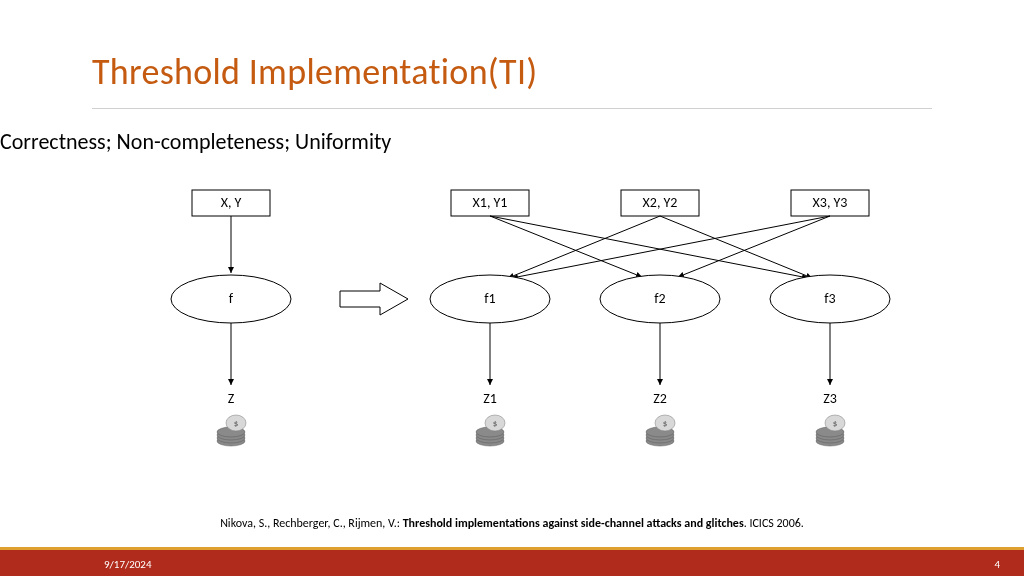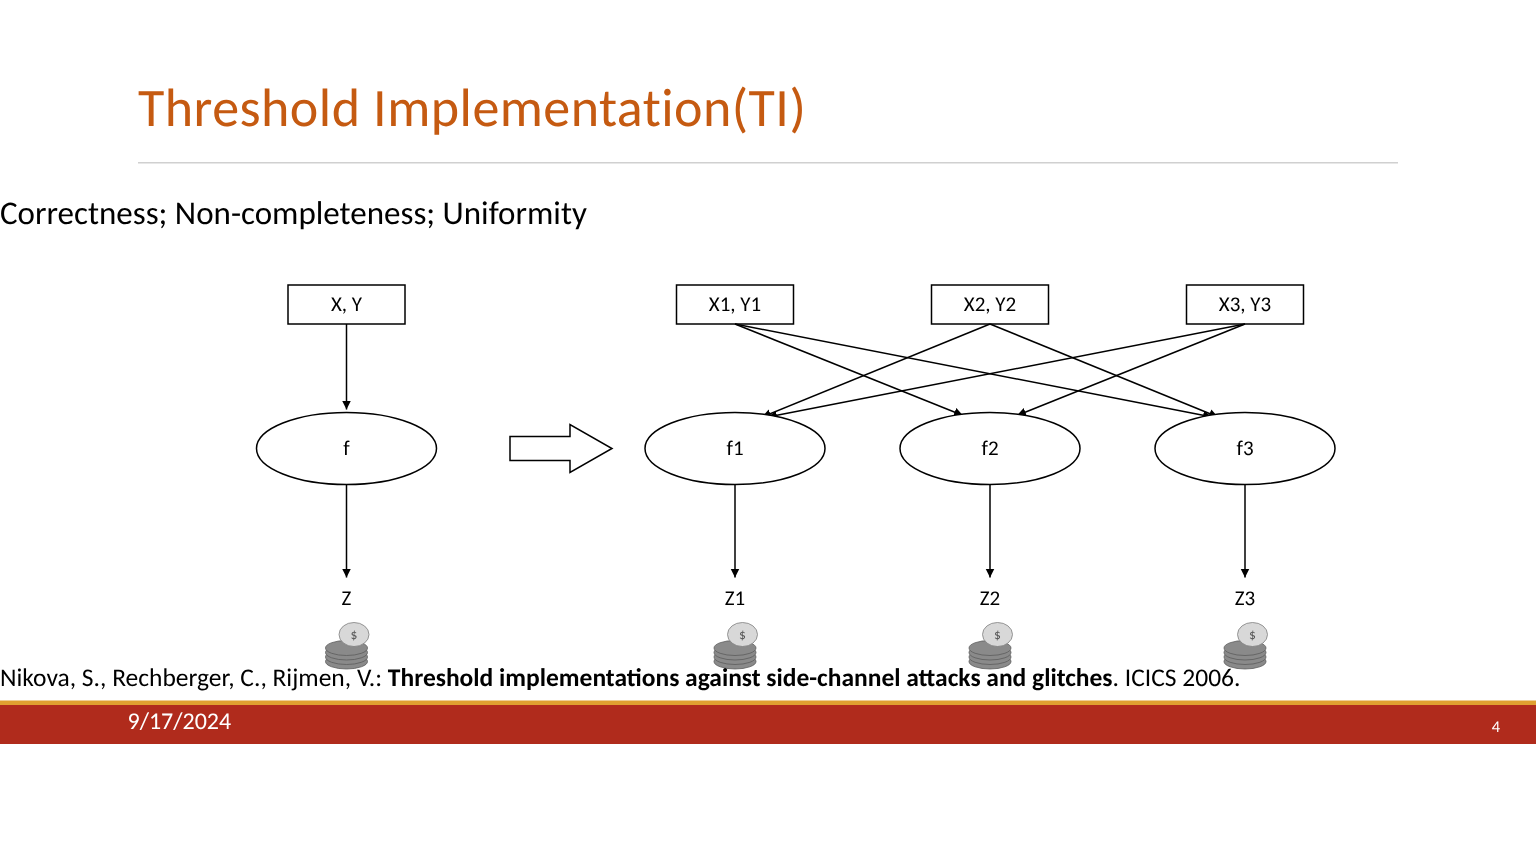"Threshold Implementation(TI)" .slide { height: 496px -> 576px }
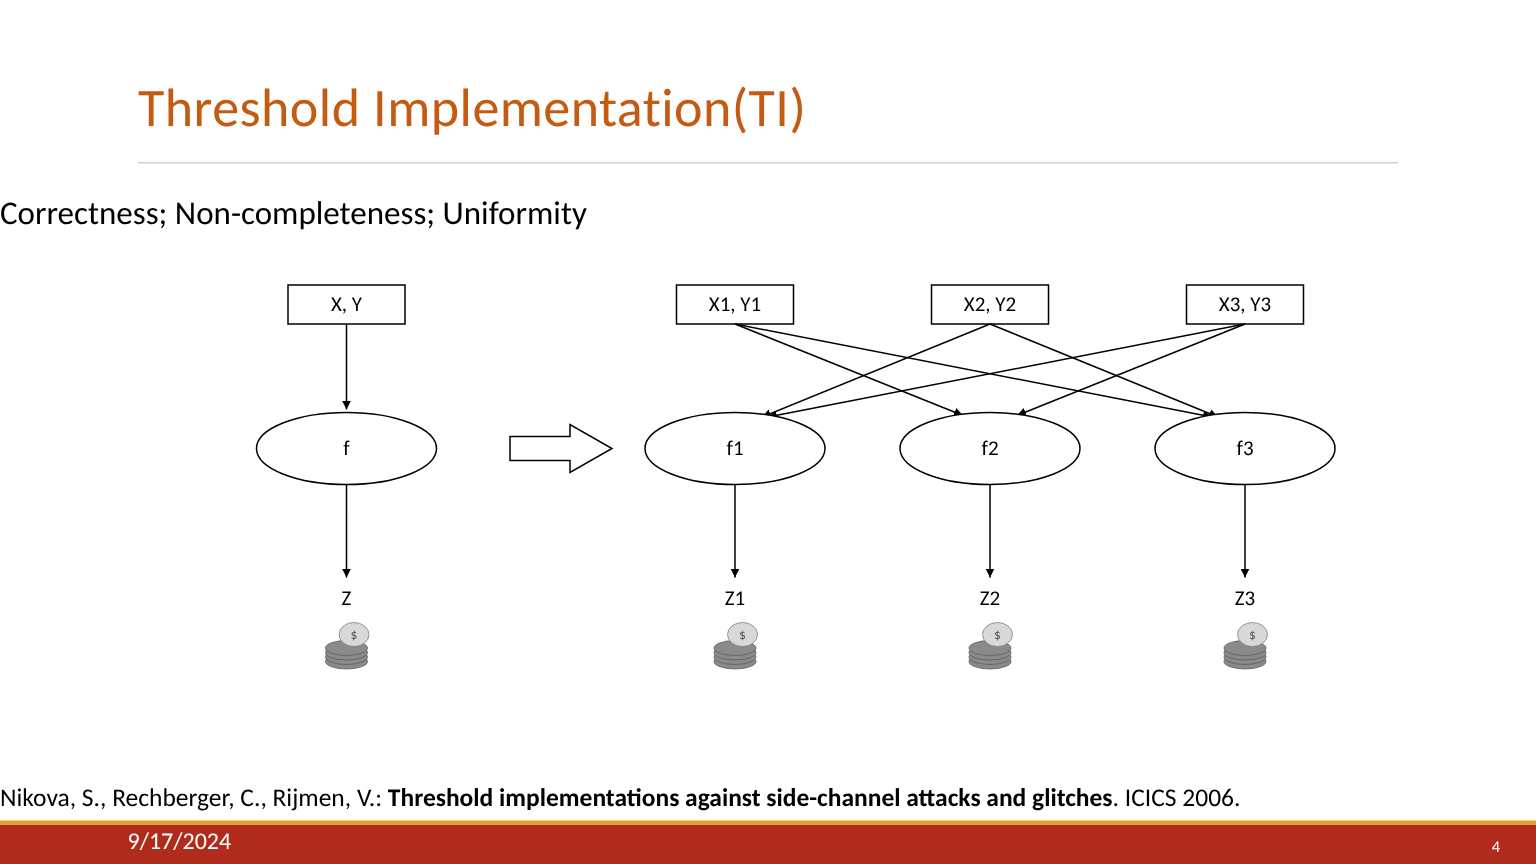"Nikova, S., Rechberger, C., Rijmen," .citation { bottom: 34px -> 46px; font-size: 17px -> 12px; text-align: left -> center }
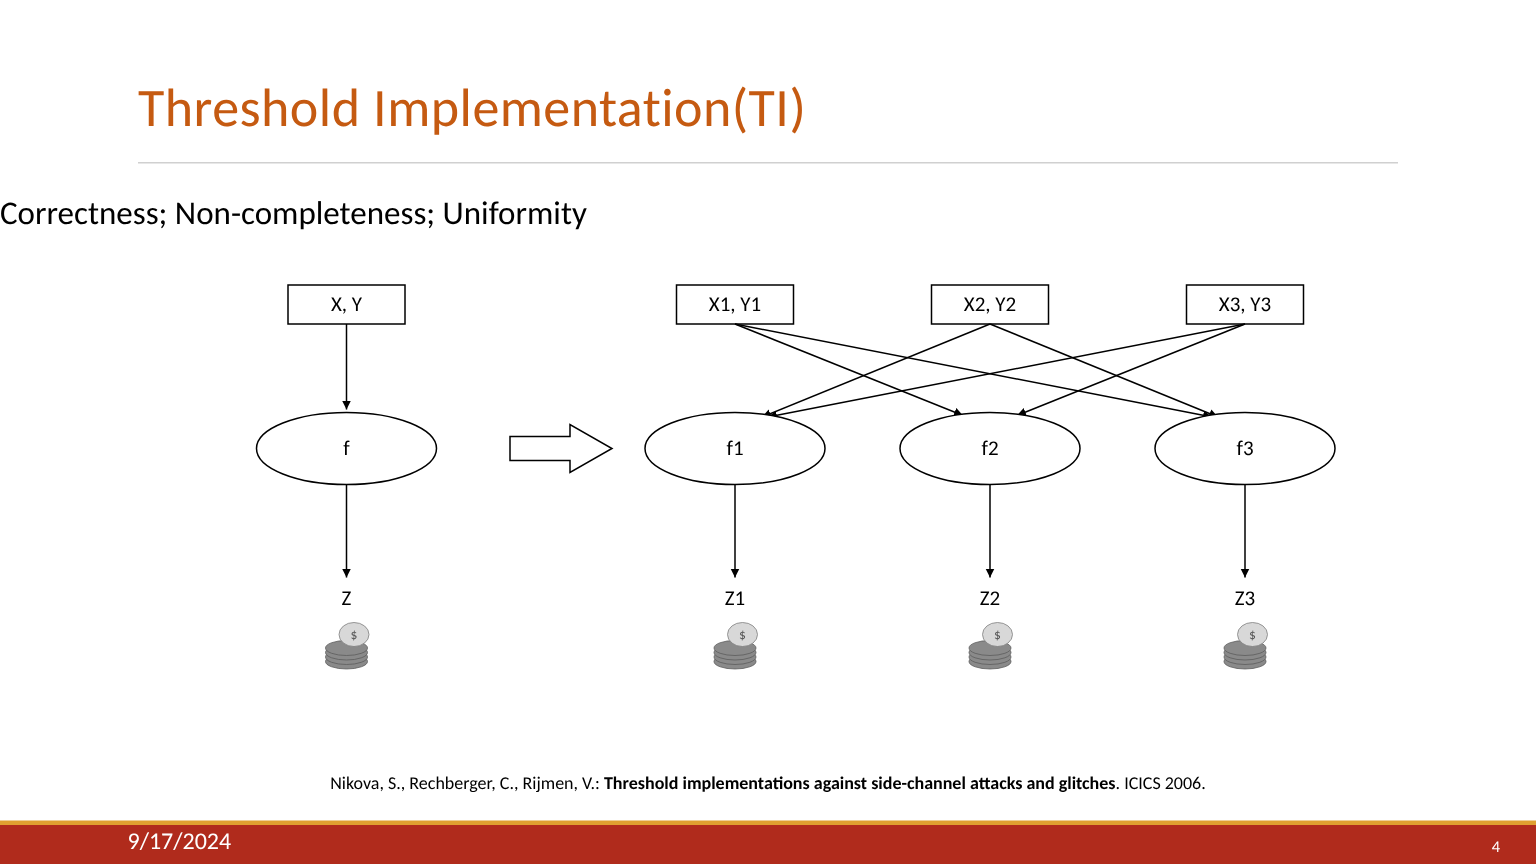"9/17/2024" .date { font-size: 16px -> 11px; left: 85px -> 104px }
